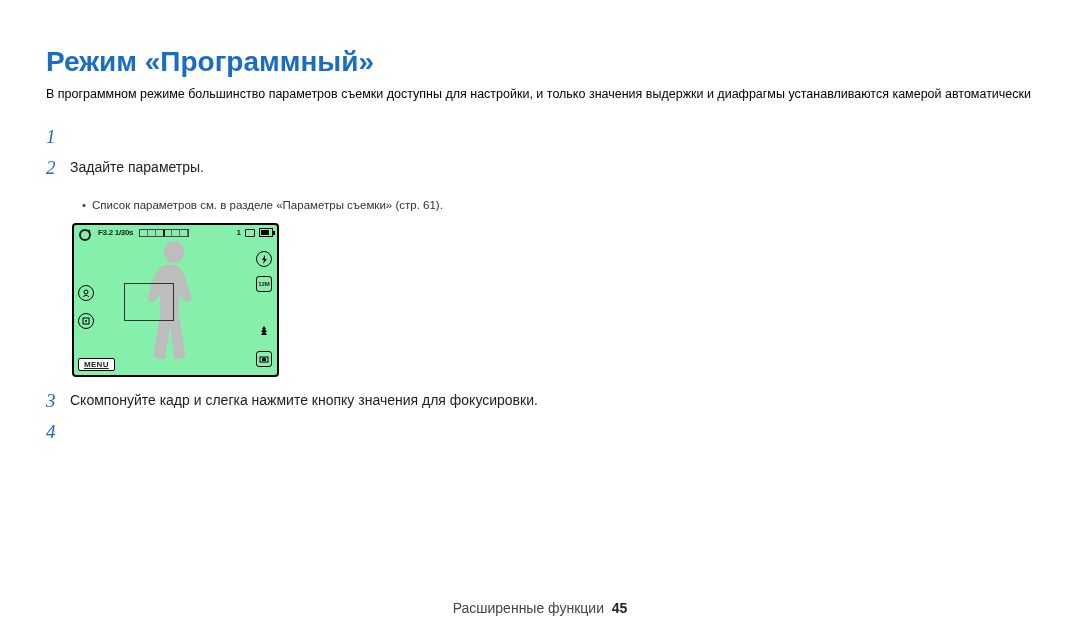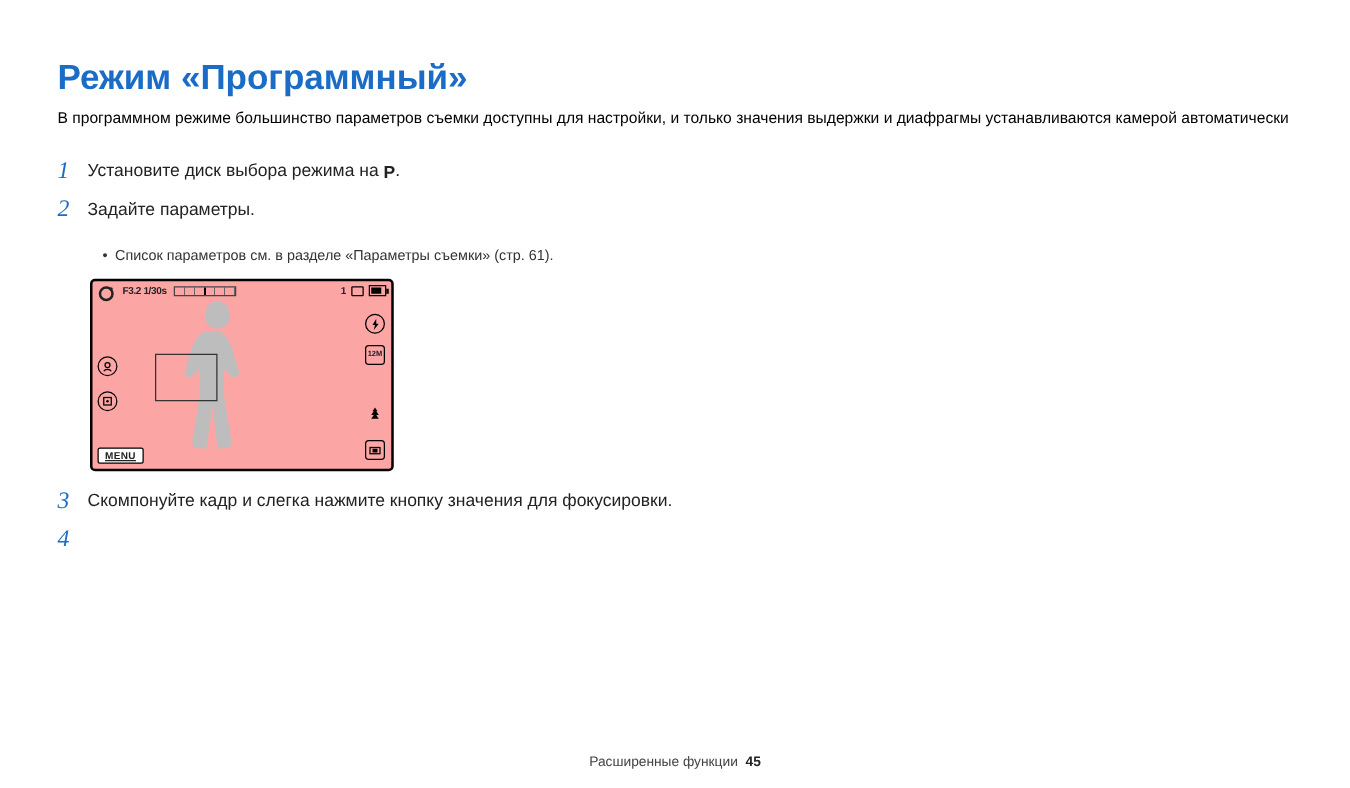"Установите диск выбора режима на" div.step-body { html: <div> <span>Установите диск выбора режима на </span><span>P</span><span>.</span> </div> -> none }
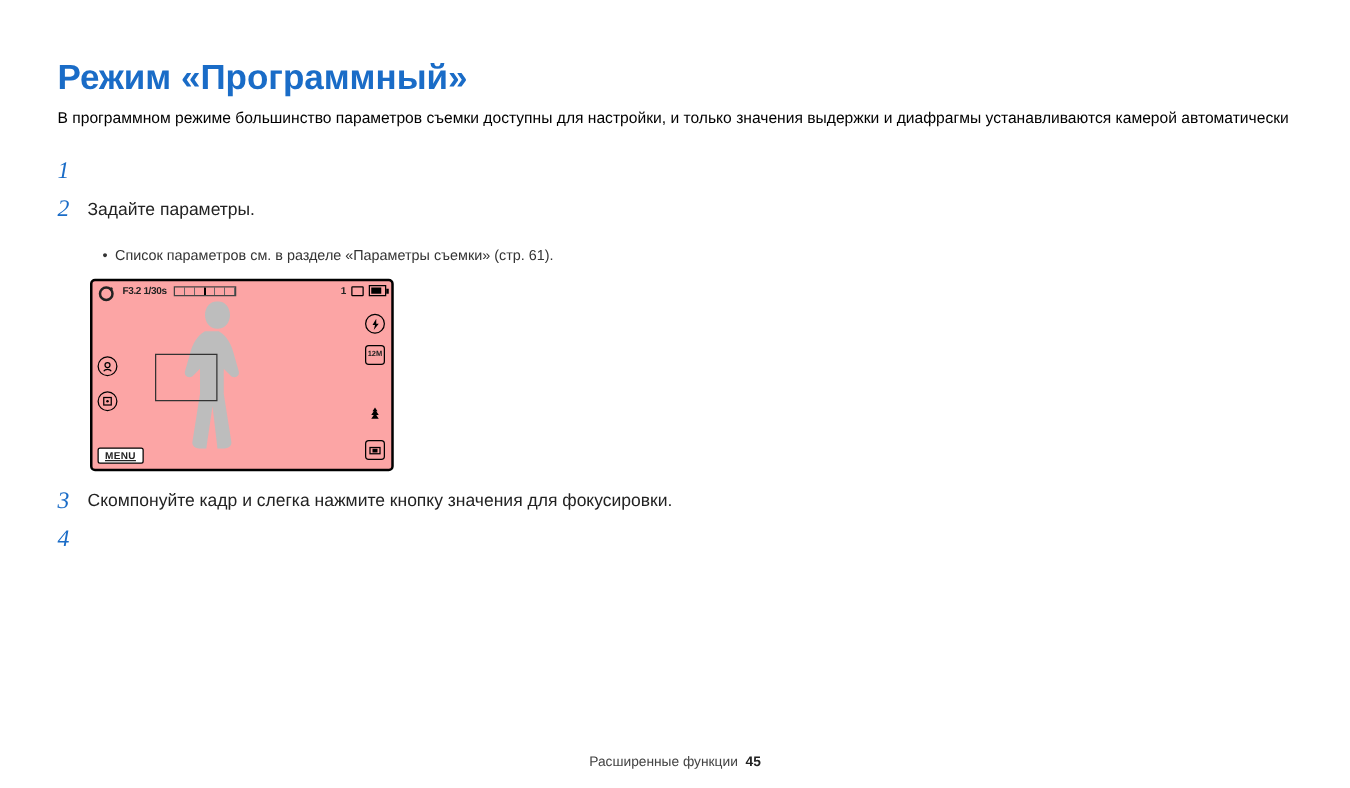"F3.2 1/30s" .figure { background: #fca5a5 -> #86efac; width: 243px -> 207px }
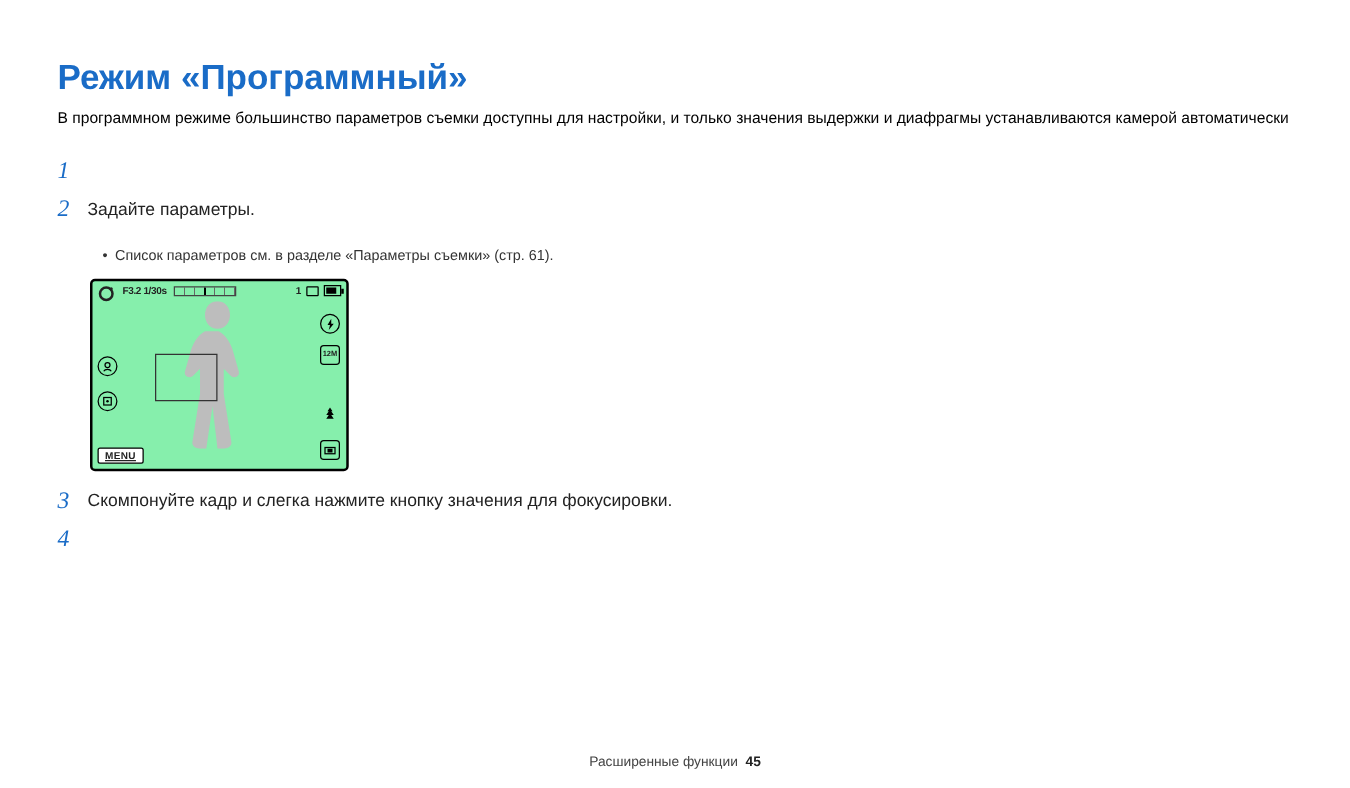"Расширенные функции 45" .footer { font-size: 11px -> 14px }
